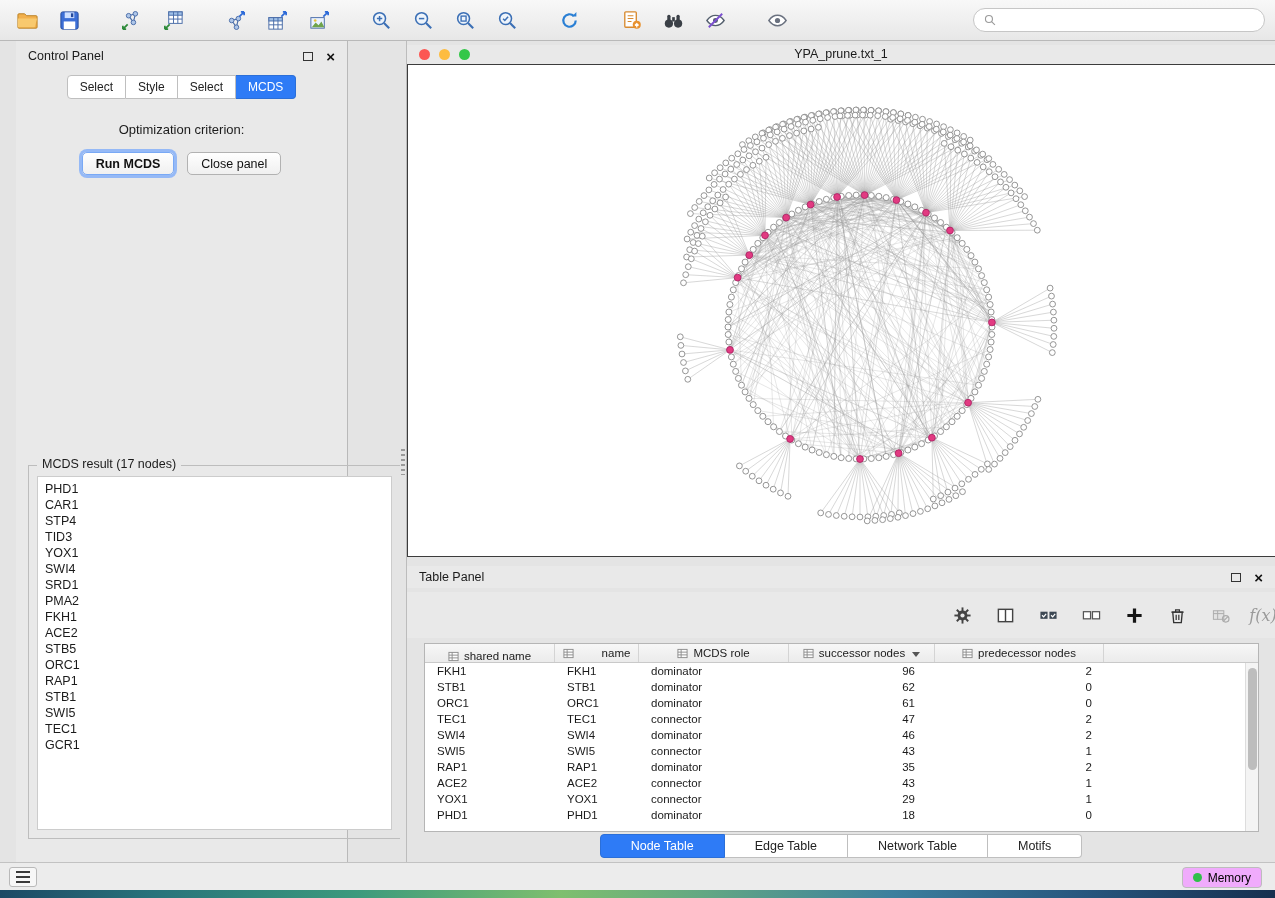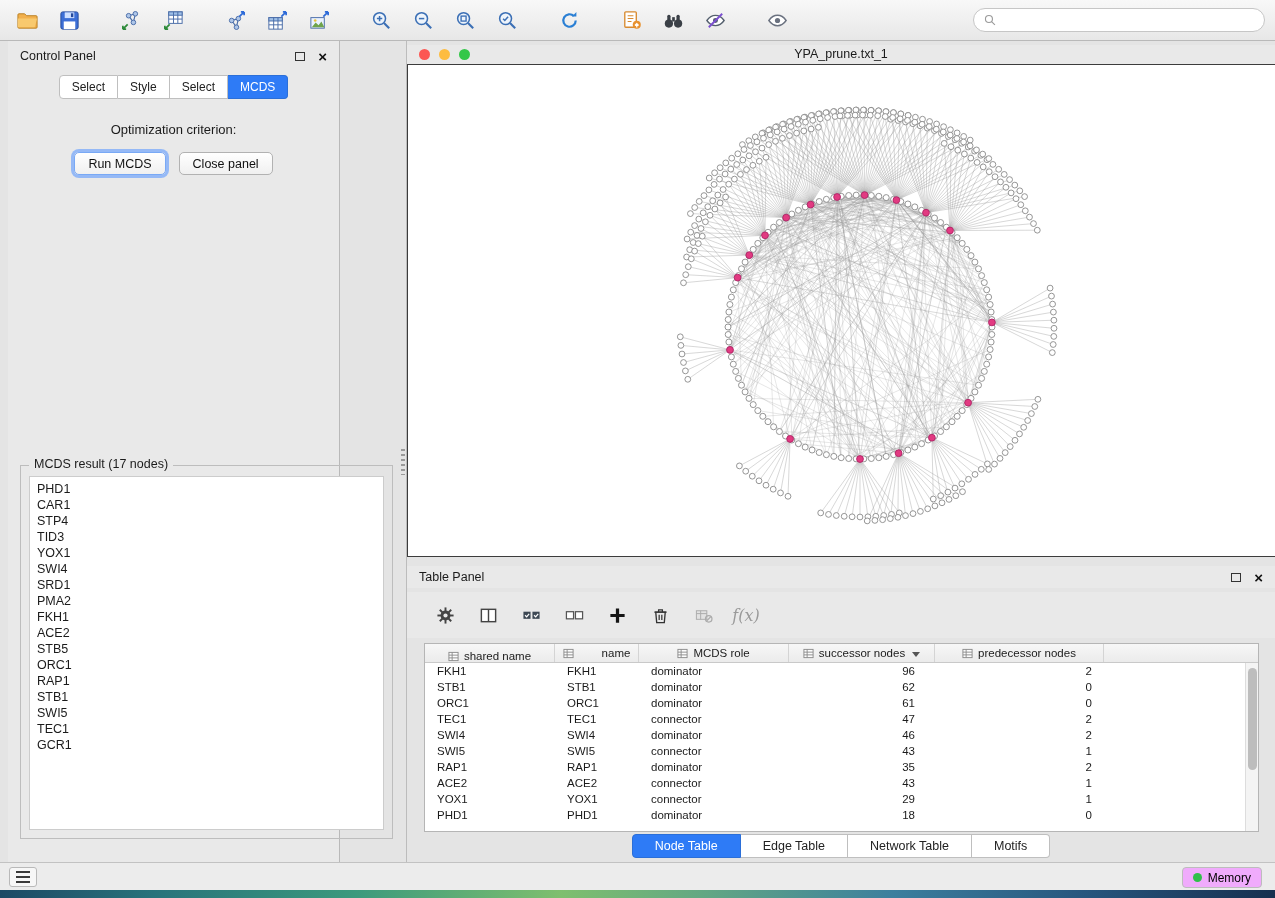"Control Panel" #control-panel { left: 8px -> 16px }
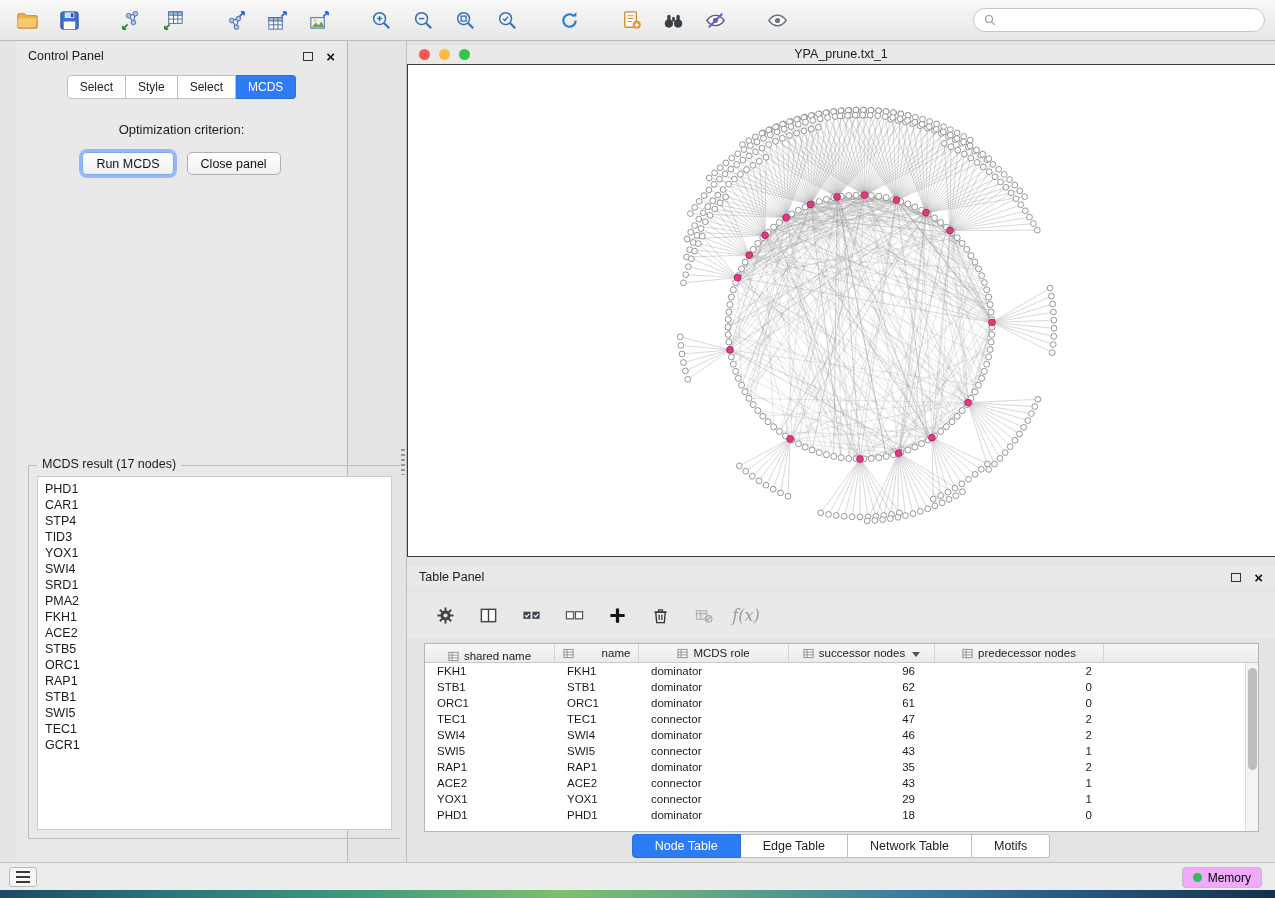"Run MCDS" .macbtn.focusring { font-weight: none -> bold }
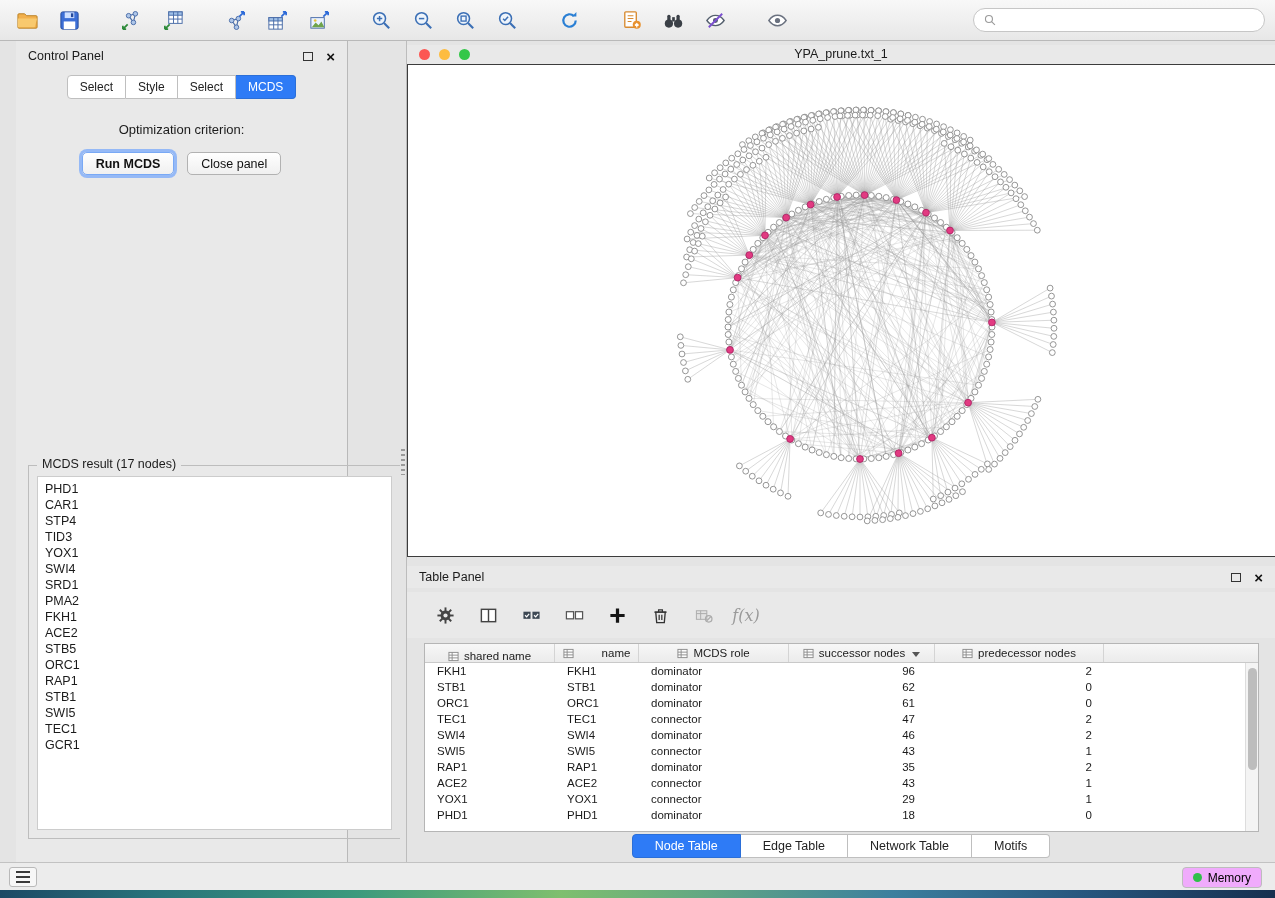"f(x)" #tp-toolbar { justify-content: none -> flex-end }
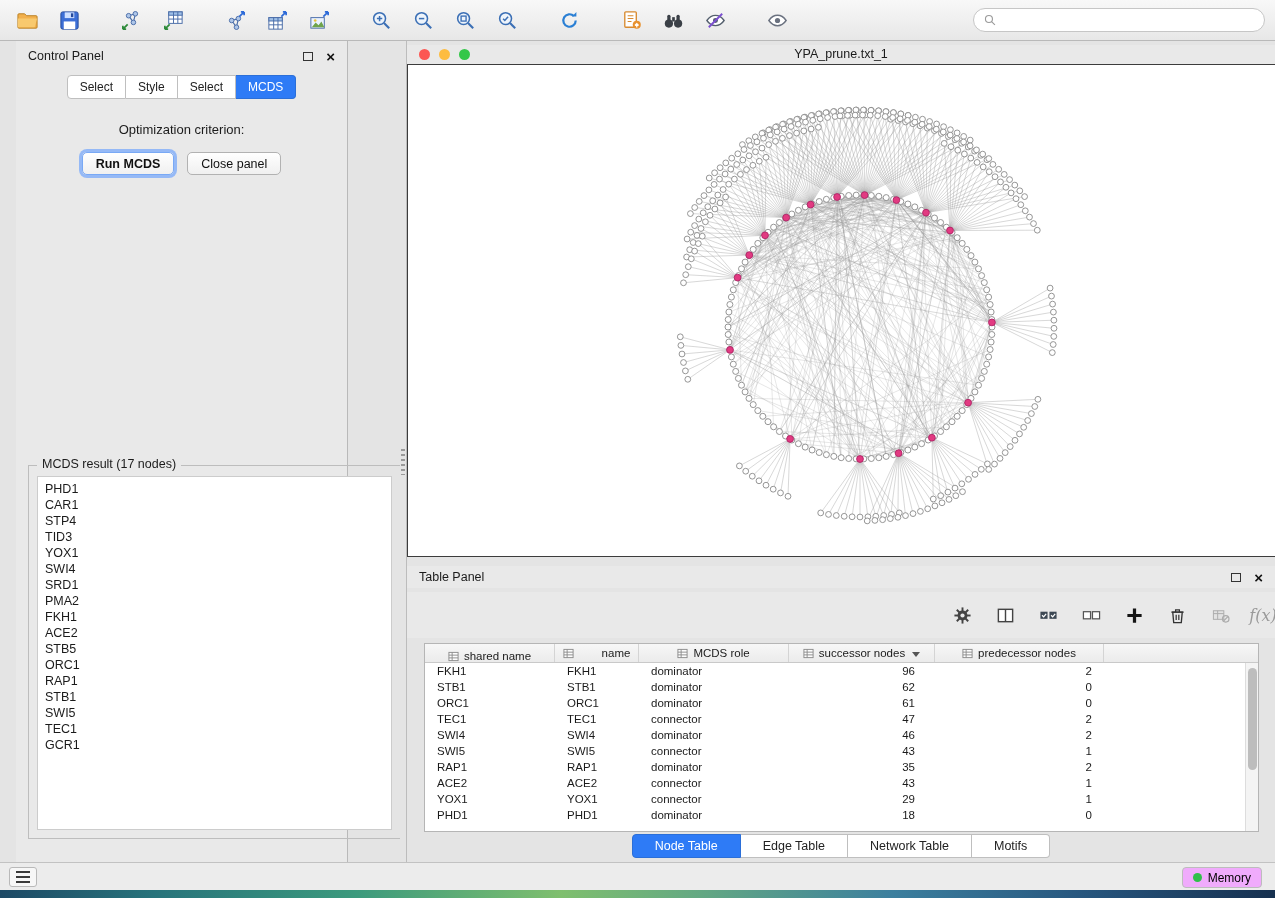"Node Table" #table-tabs .seg { padding: 4px 22px -> 4px 30px }
